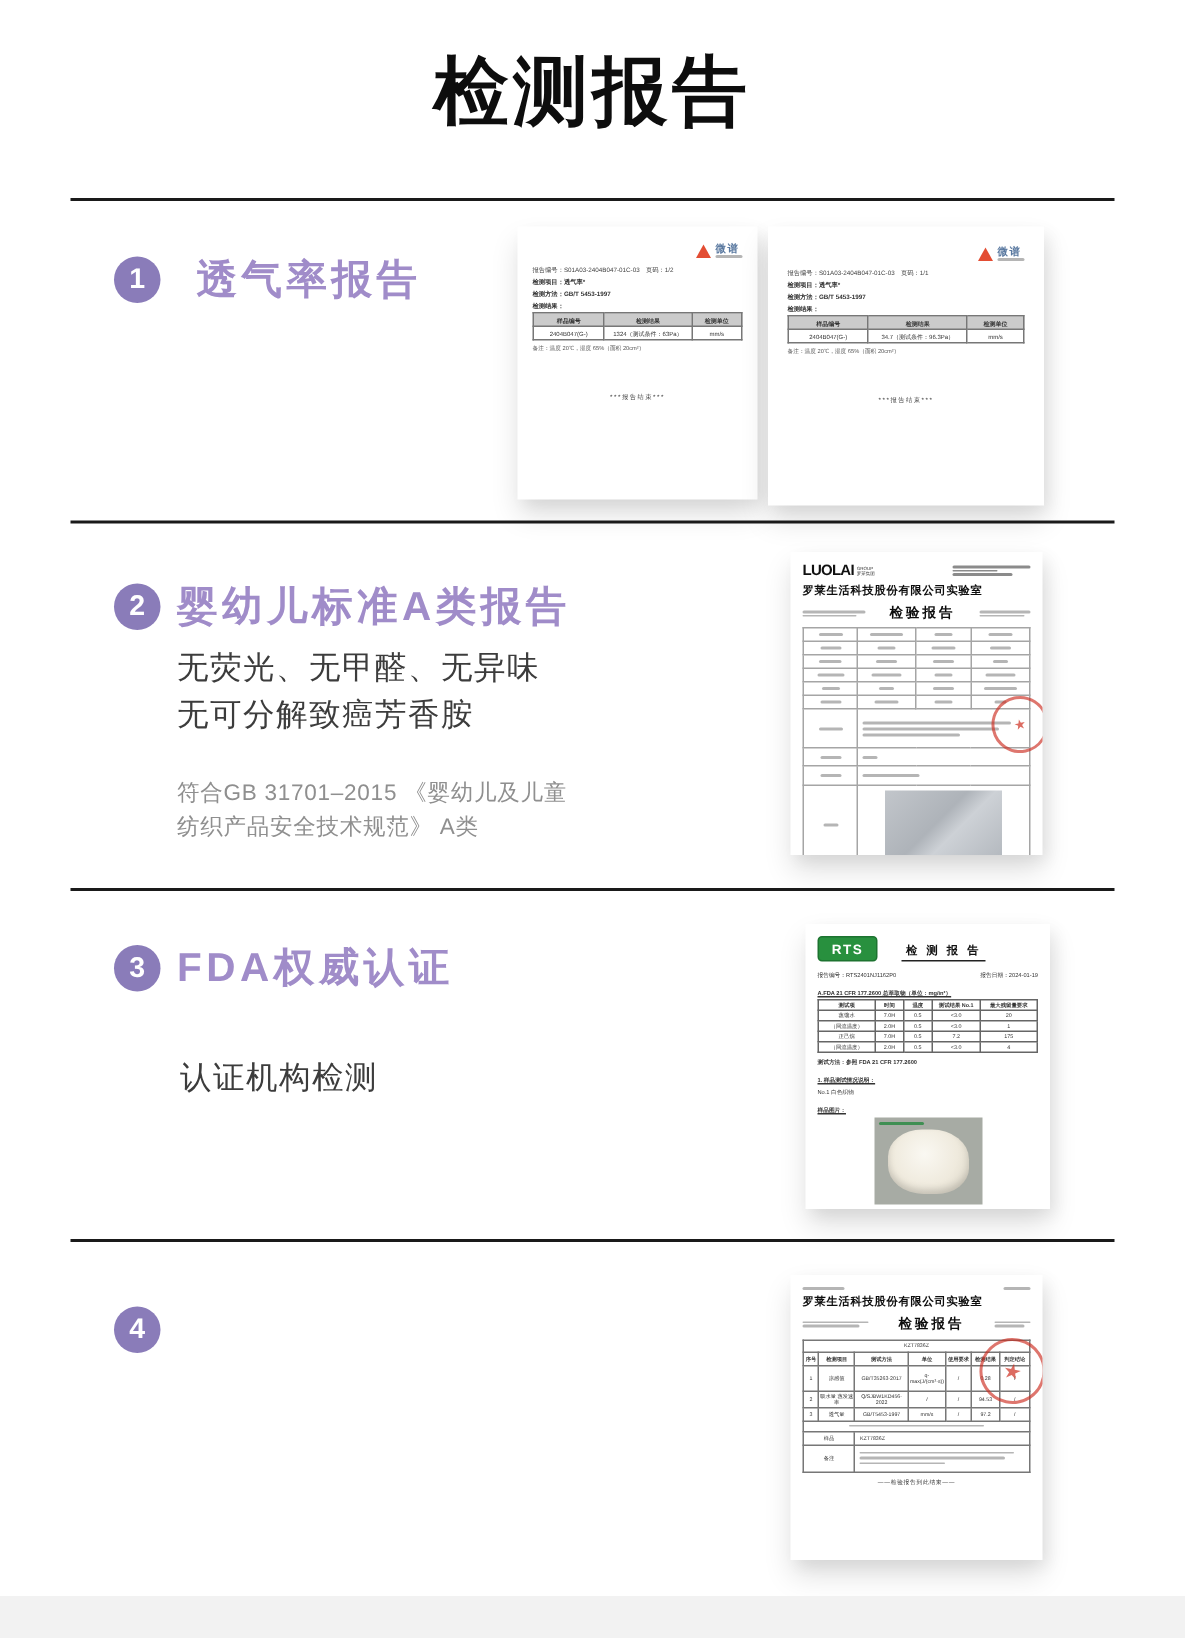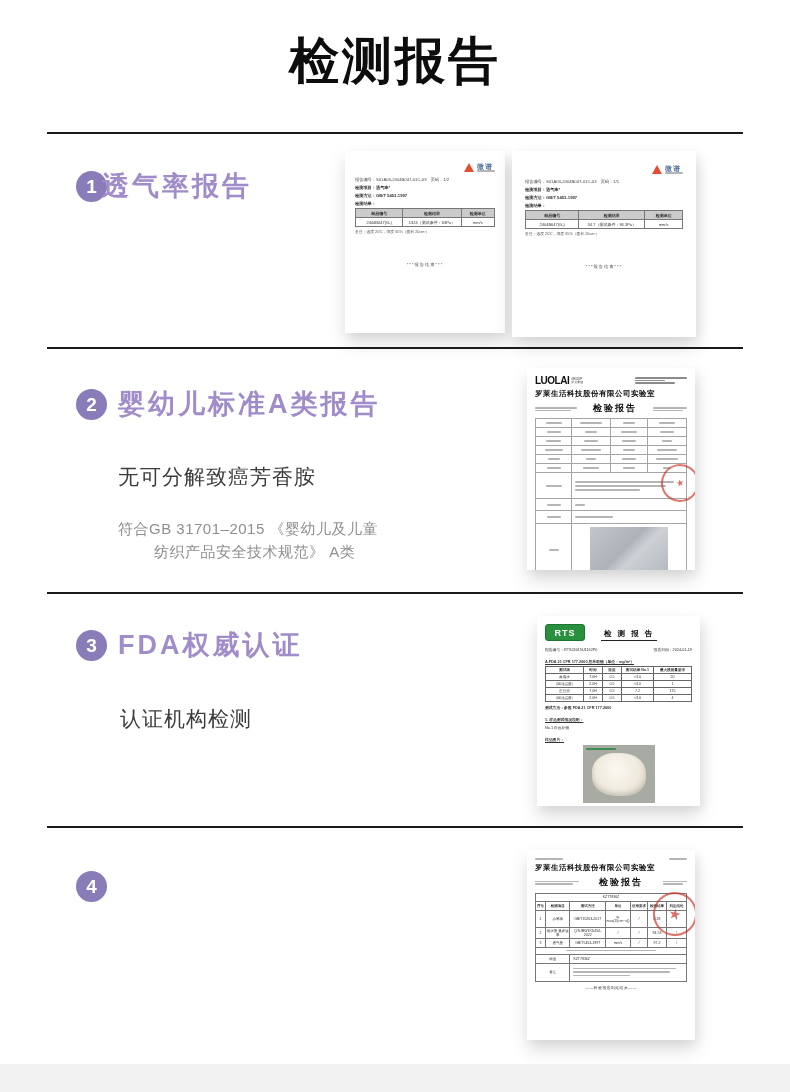"透气率报告" div.abs { left: 102px -> 131px }
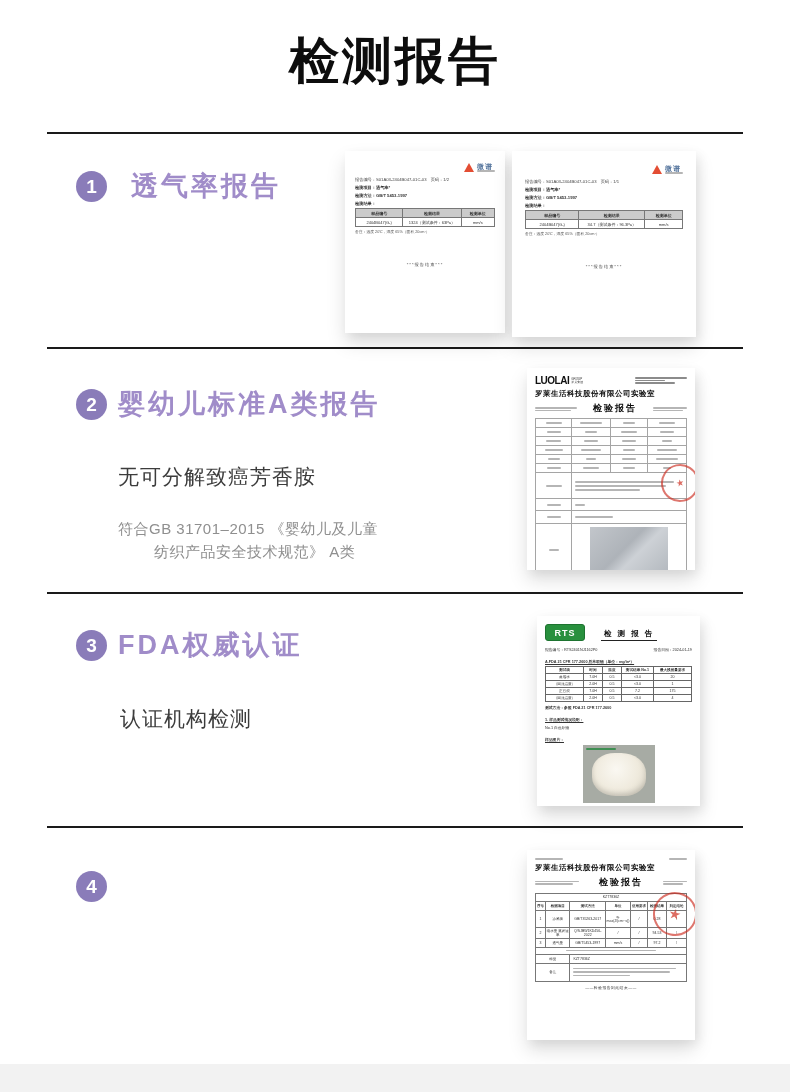"无荧光、无甲醛、无异味" div.abs { html: none -> <div>无荧光、无甲醛、无异味</div> }
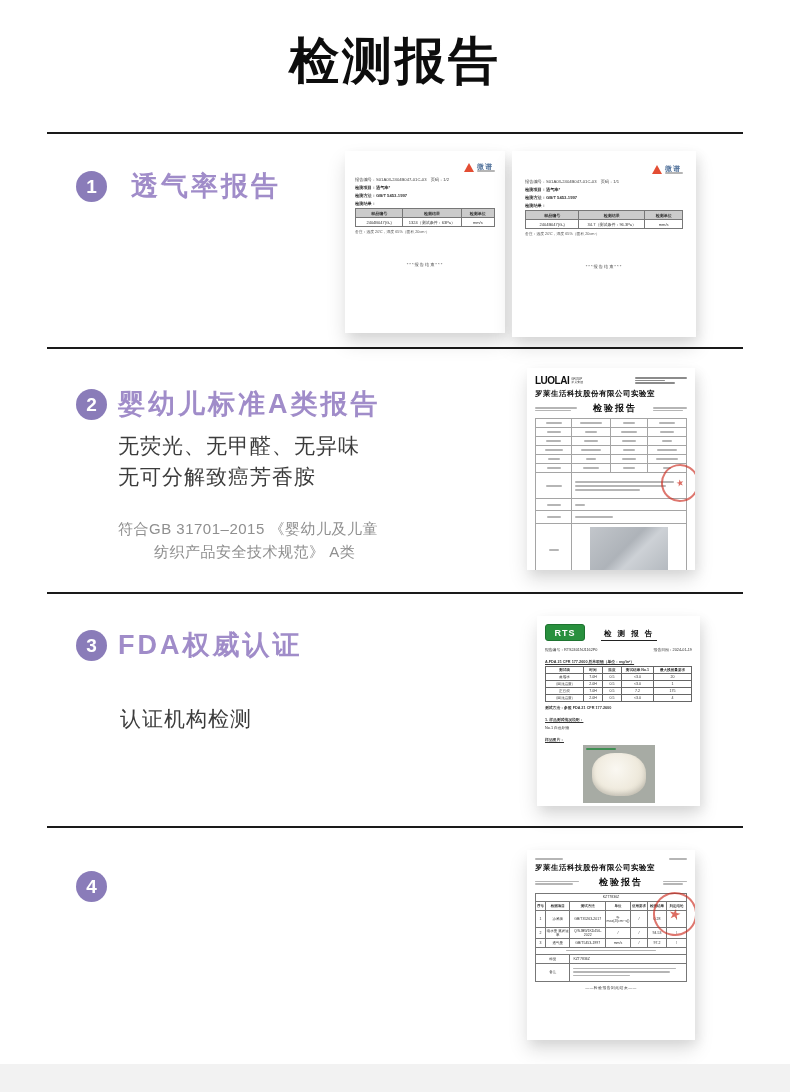"纺织产品安全技术规范》 A类" div.abs { margin-left: 36px -> none }
